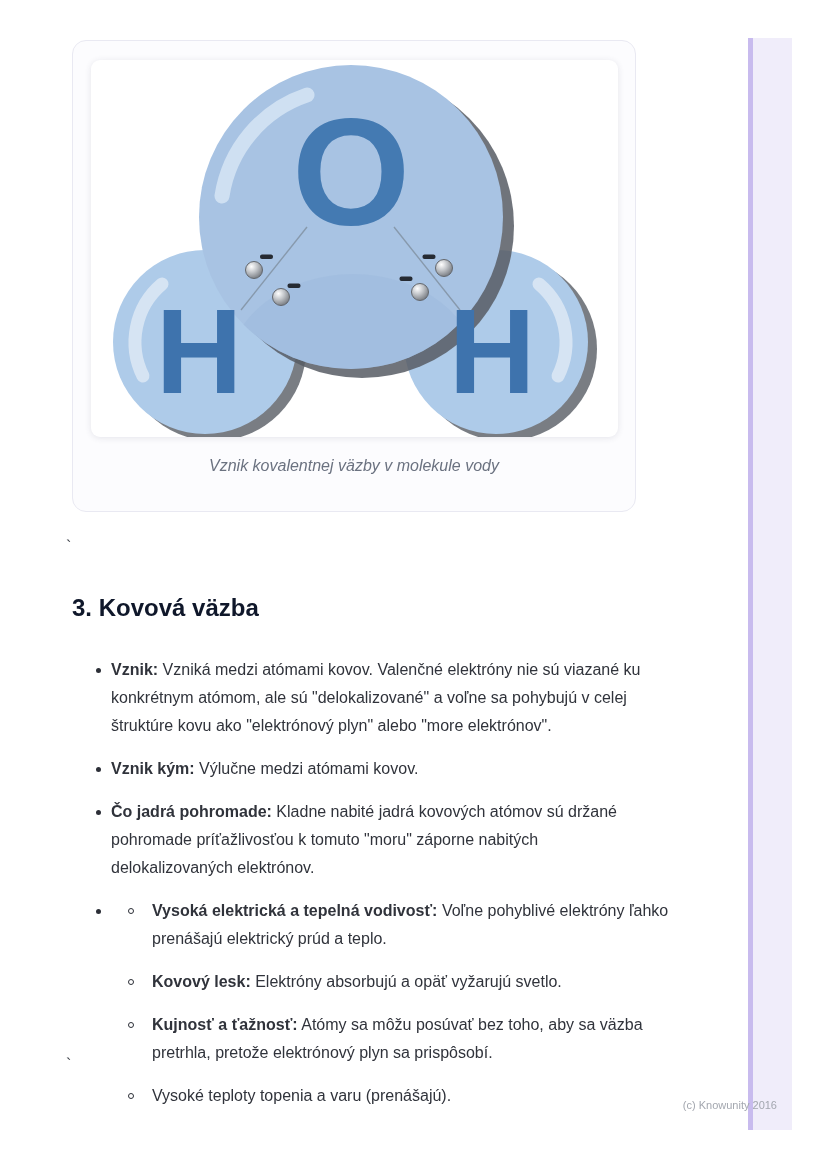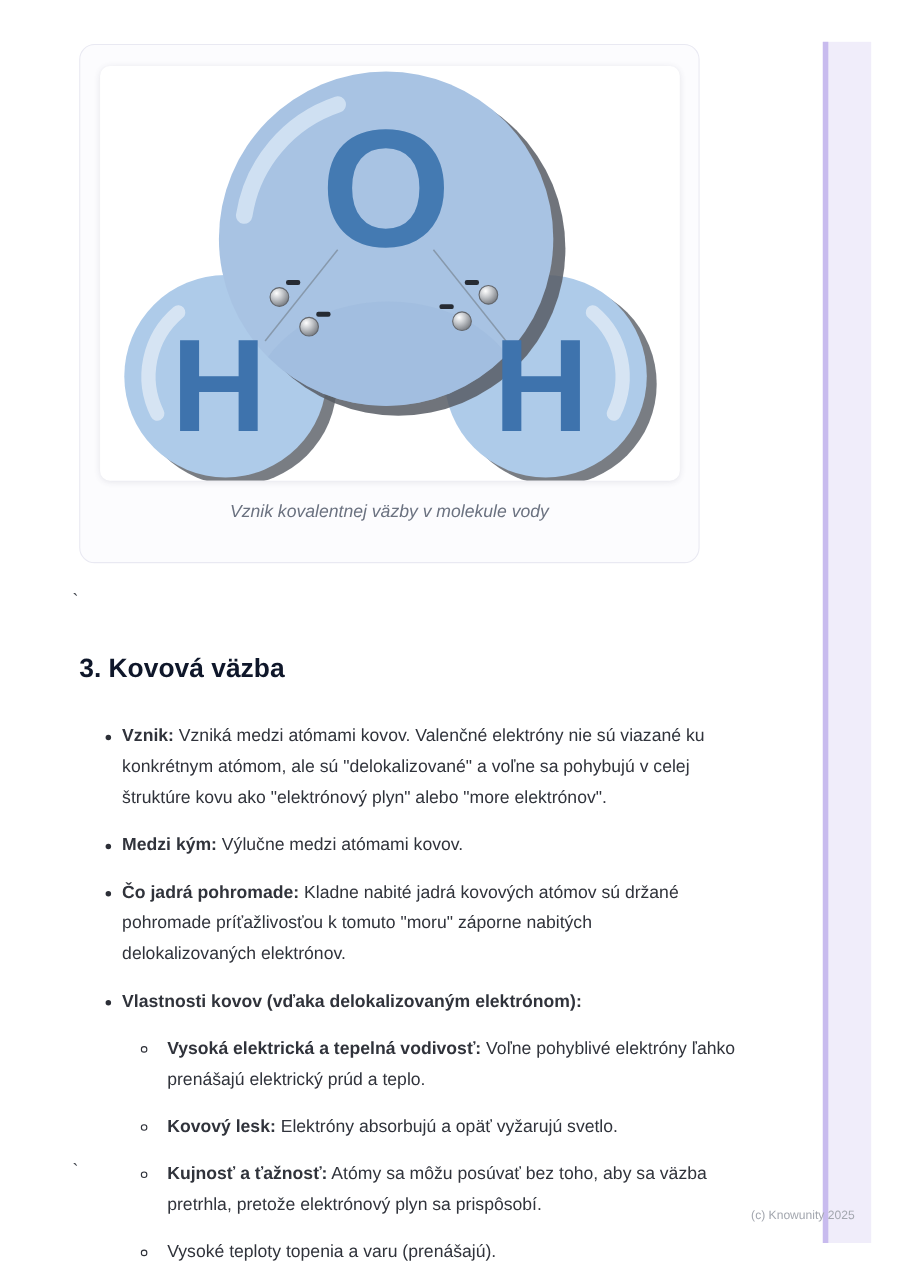"Medzi kým:" span.item-label { text: Medzi -> Vznik }
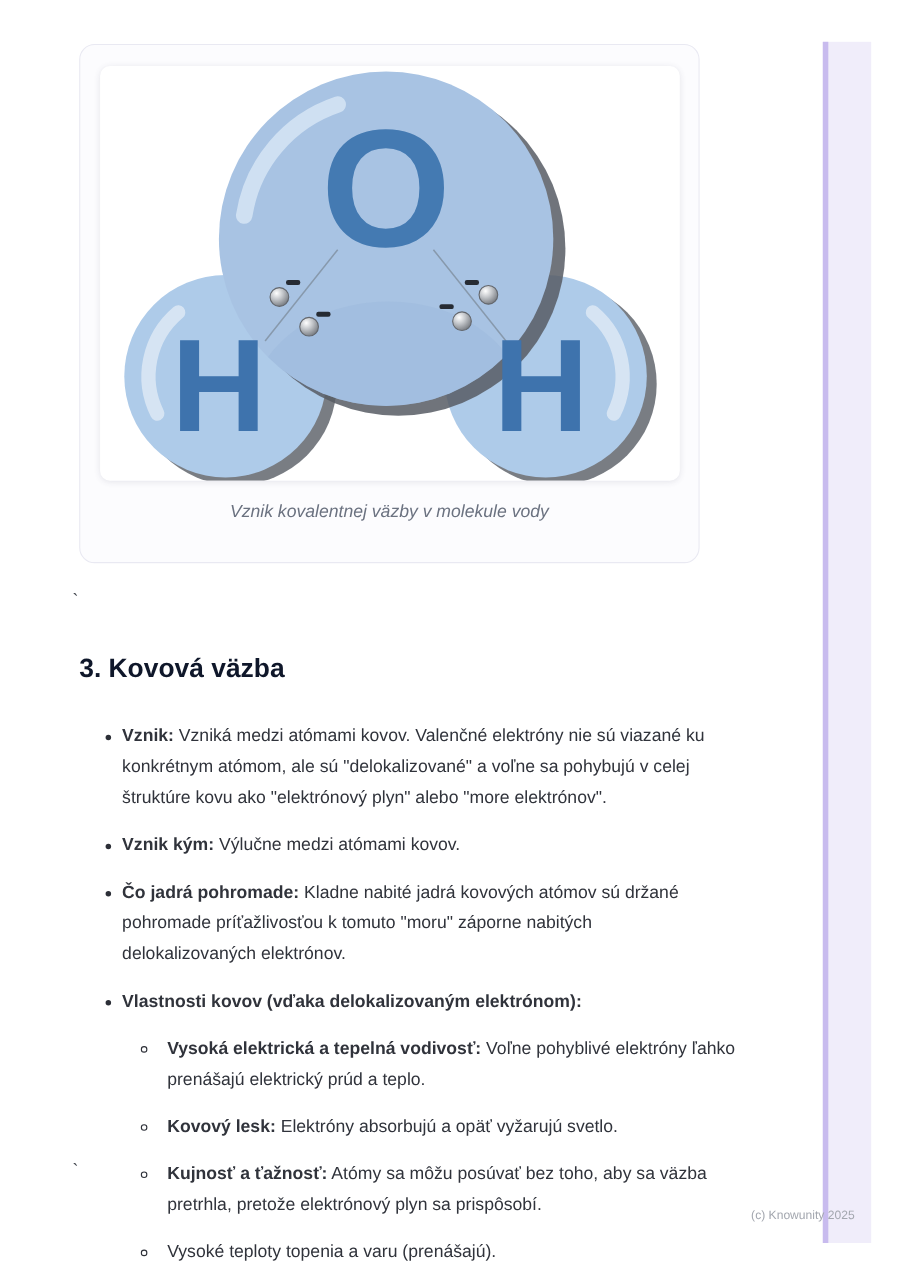"Vlastnosti kovov (vďaka delokalizovaným" span.item-text { html: <span><span>Vlastnosti kovov (vďaka delokalizovaným elektrónom):</span></span> -> none }
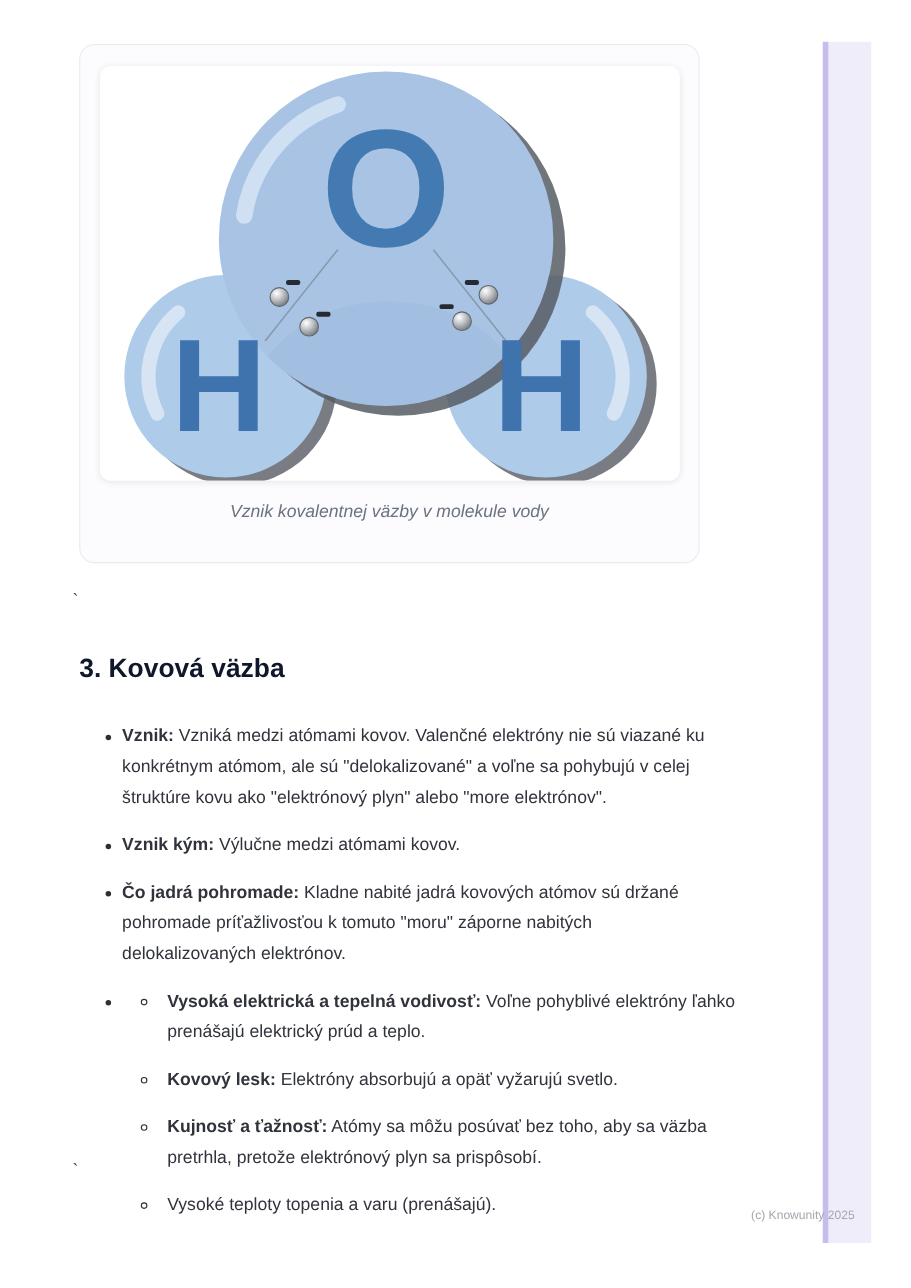"(c) Knowunity 2025" div.page-footer { text: 2025 -> 2016 }
